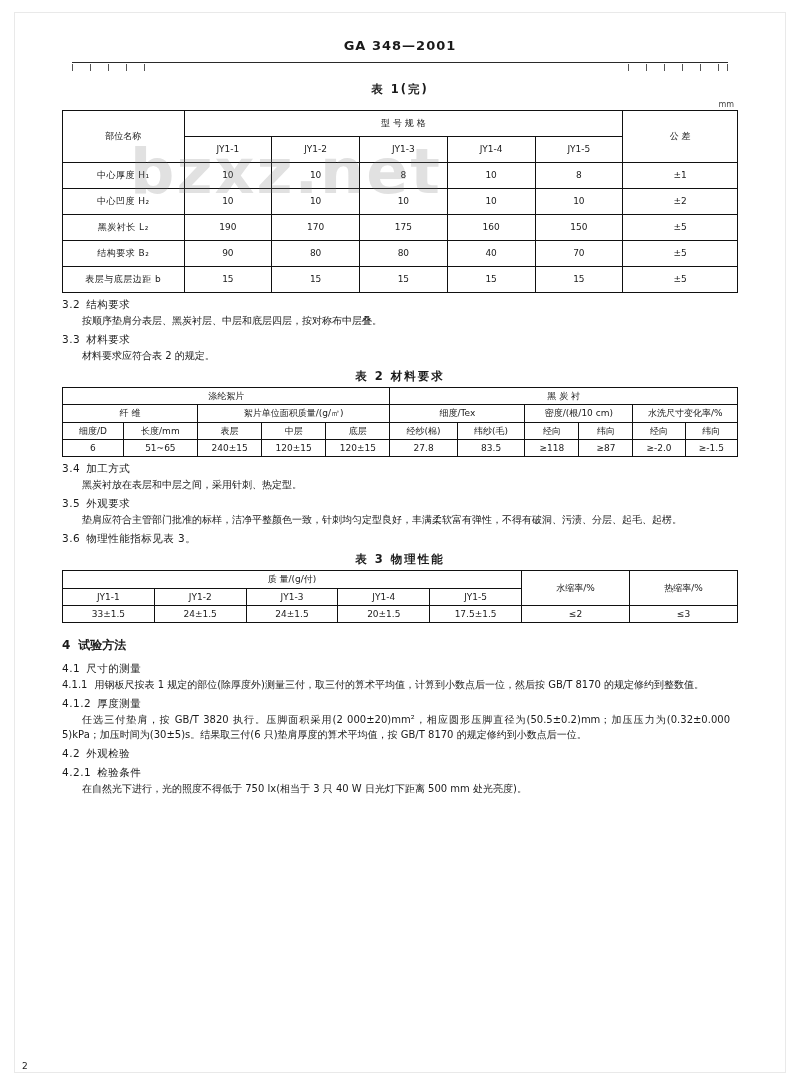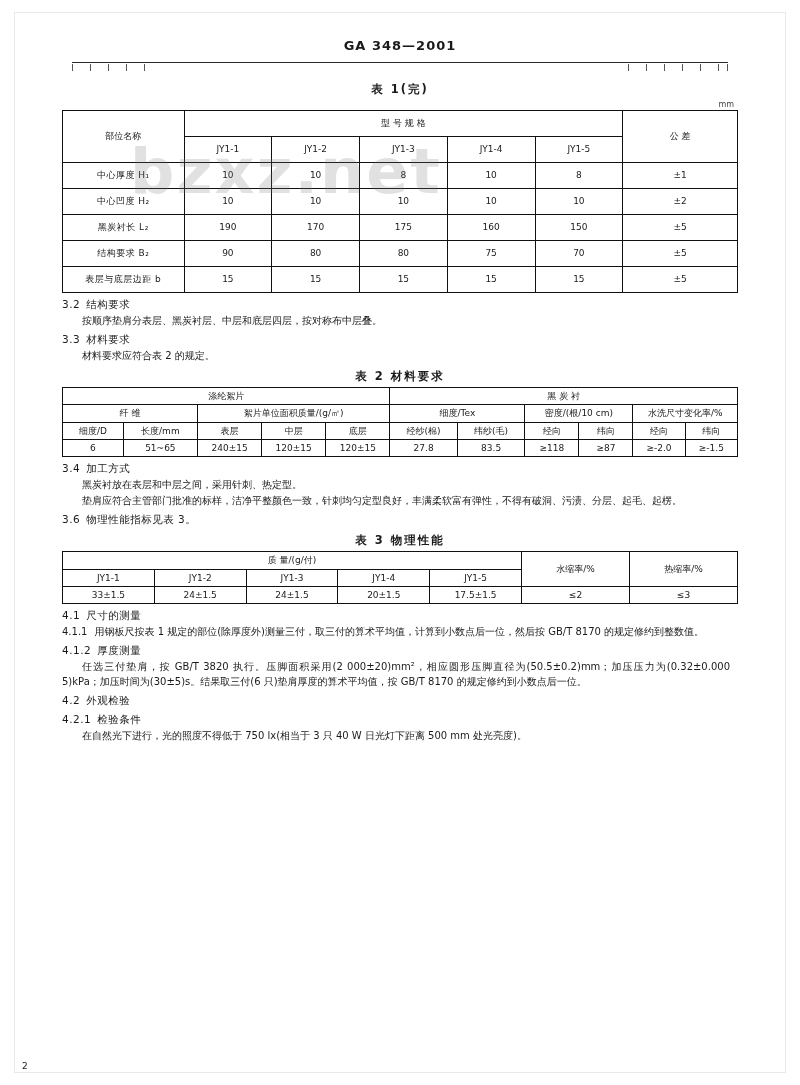"75" td { text: 75 -> 40 }
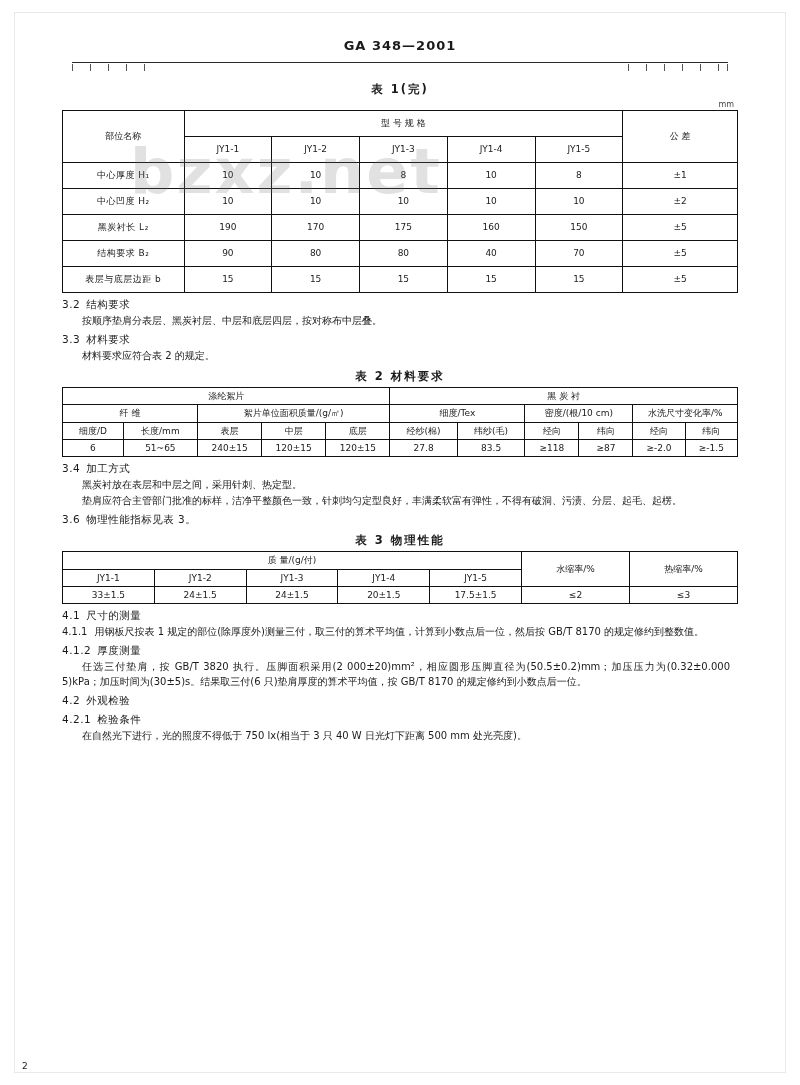"3.5 外观要求" div.sub-h { html: none -> <div> <span>3.5</span><span>外观要求</span> </div> }
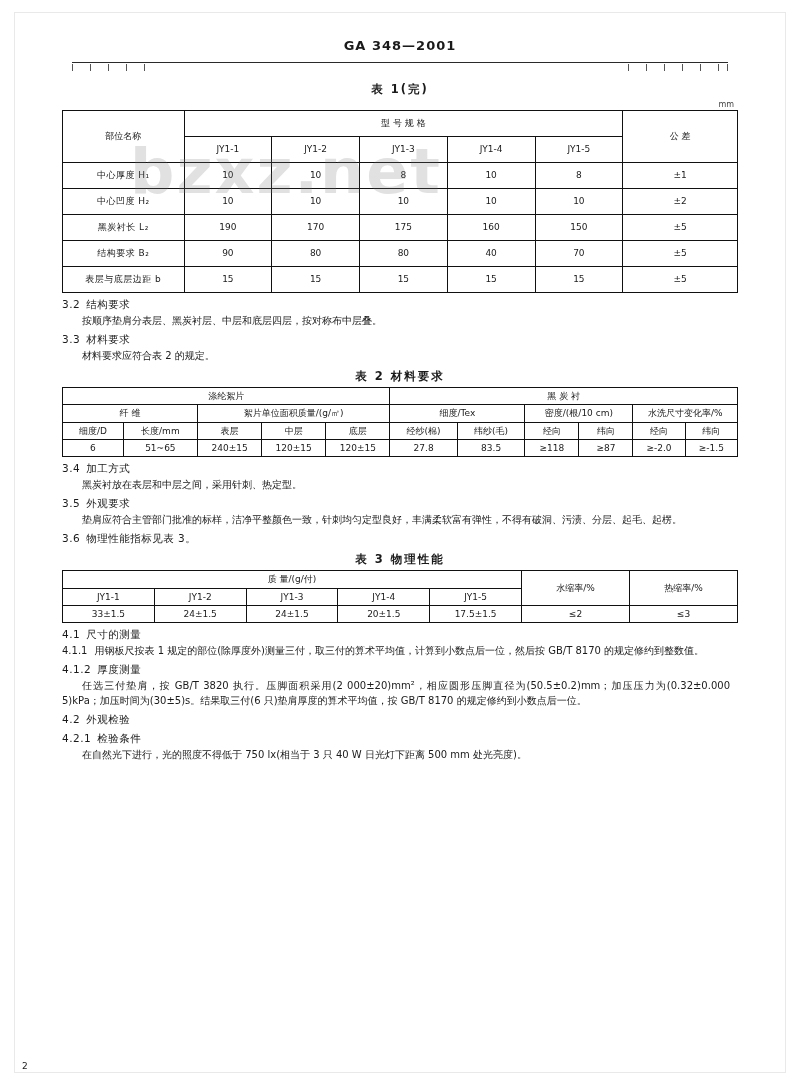"4 试验方法" div.big-sec { html: none -> <div> <span>4</span><span>试验方法</span> </div> }
